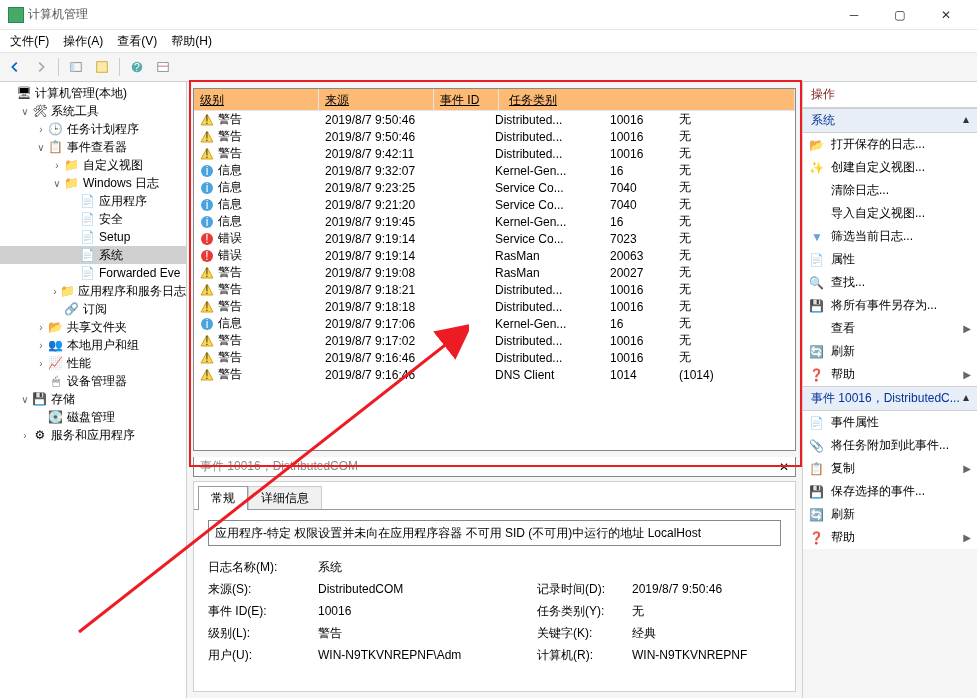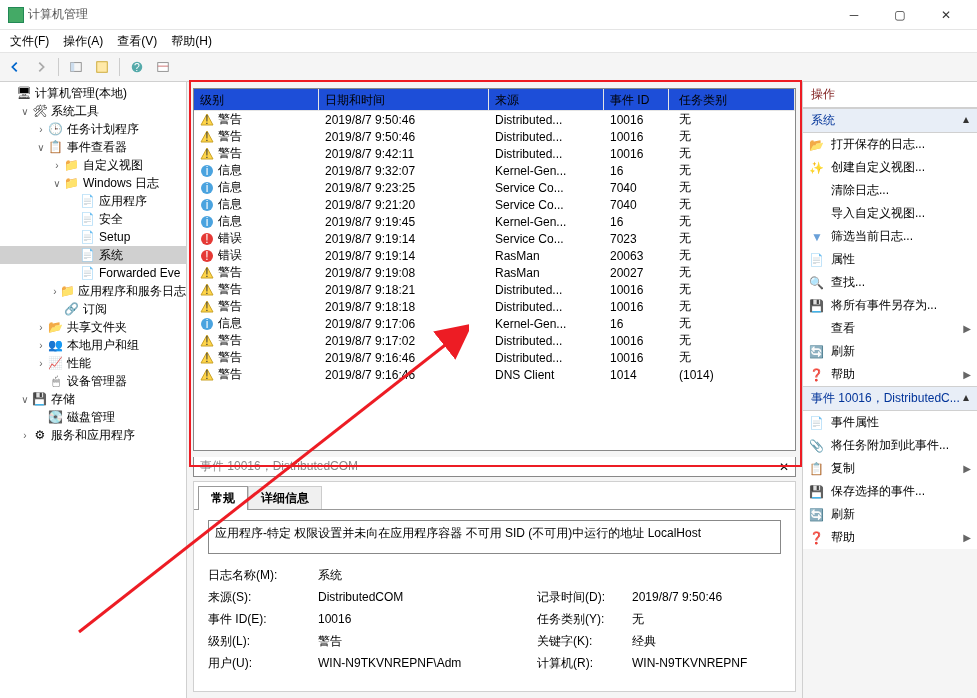"级别" .grid-head { background: #1d4ed8 -> #fdba74; text-decoration: none -> underline }
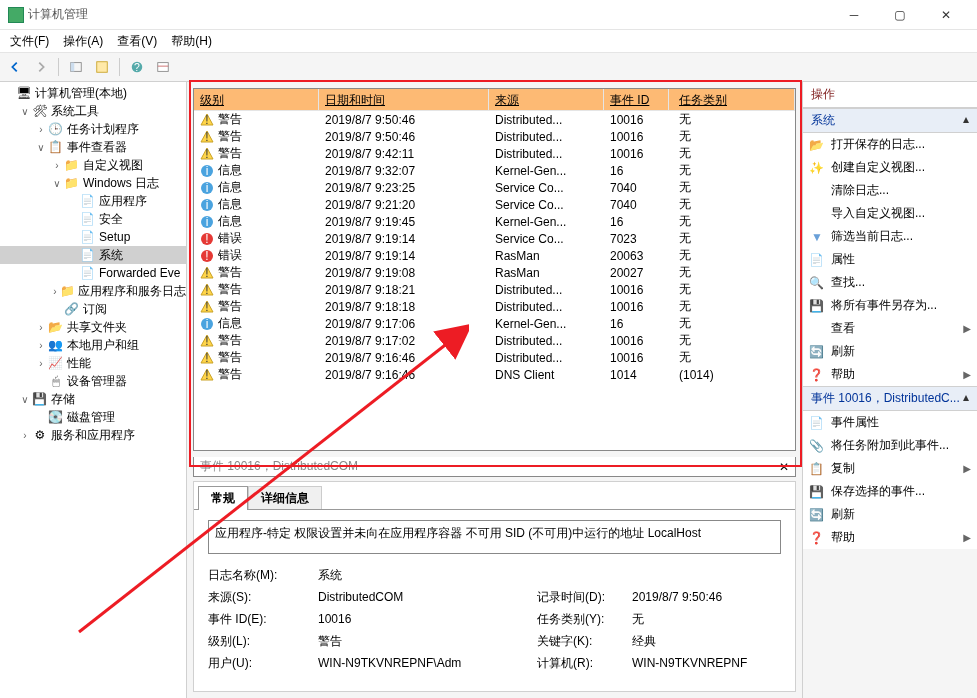"日期和时间" div.gc-date { html: <div>日期和时间</div> -> none }
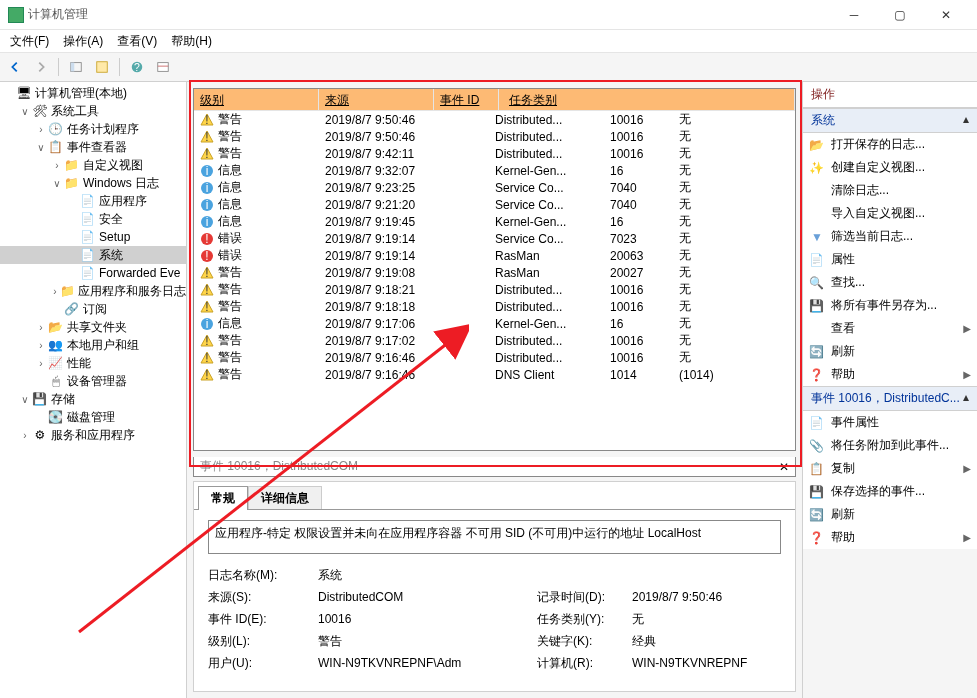"常规" .tabs { font-weight: bold -> none }
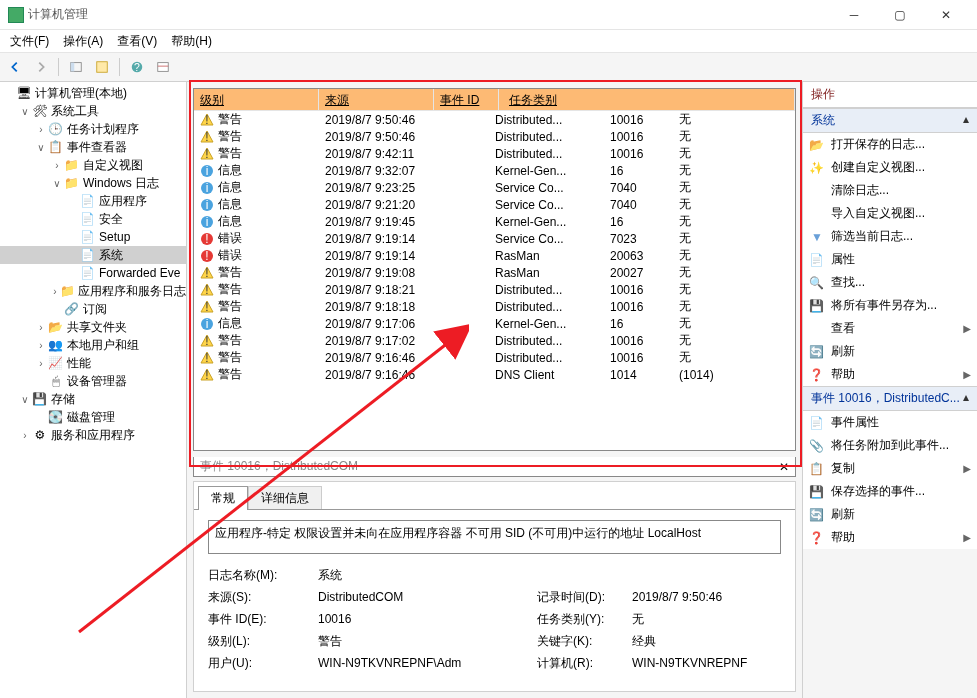"应用程序-特定 权限设置并未向在应用程序容器 不可用 SID" .desc-box { height: 34px -> 26px }
